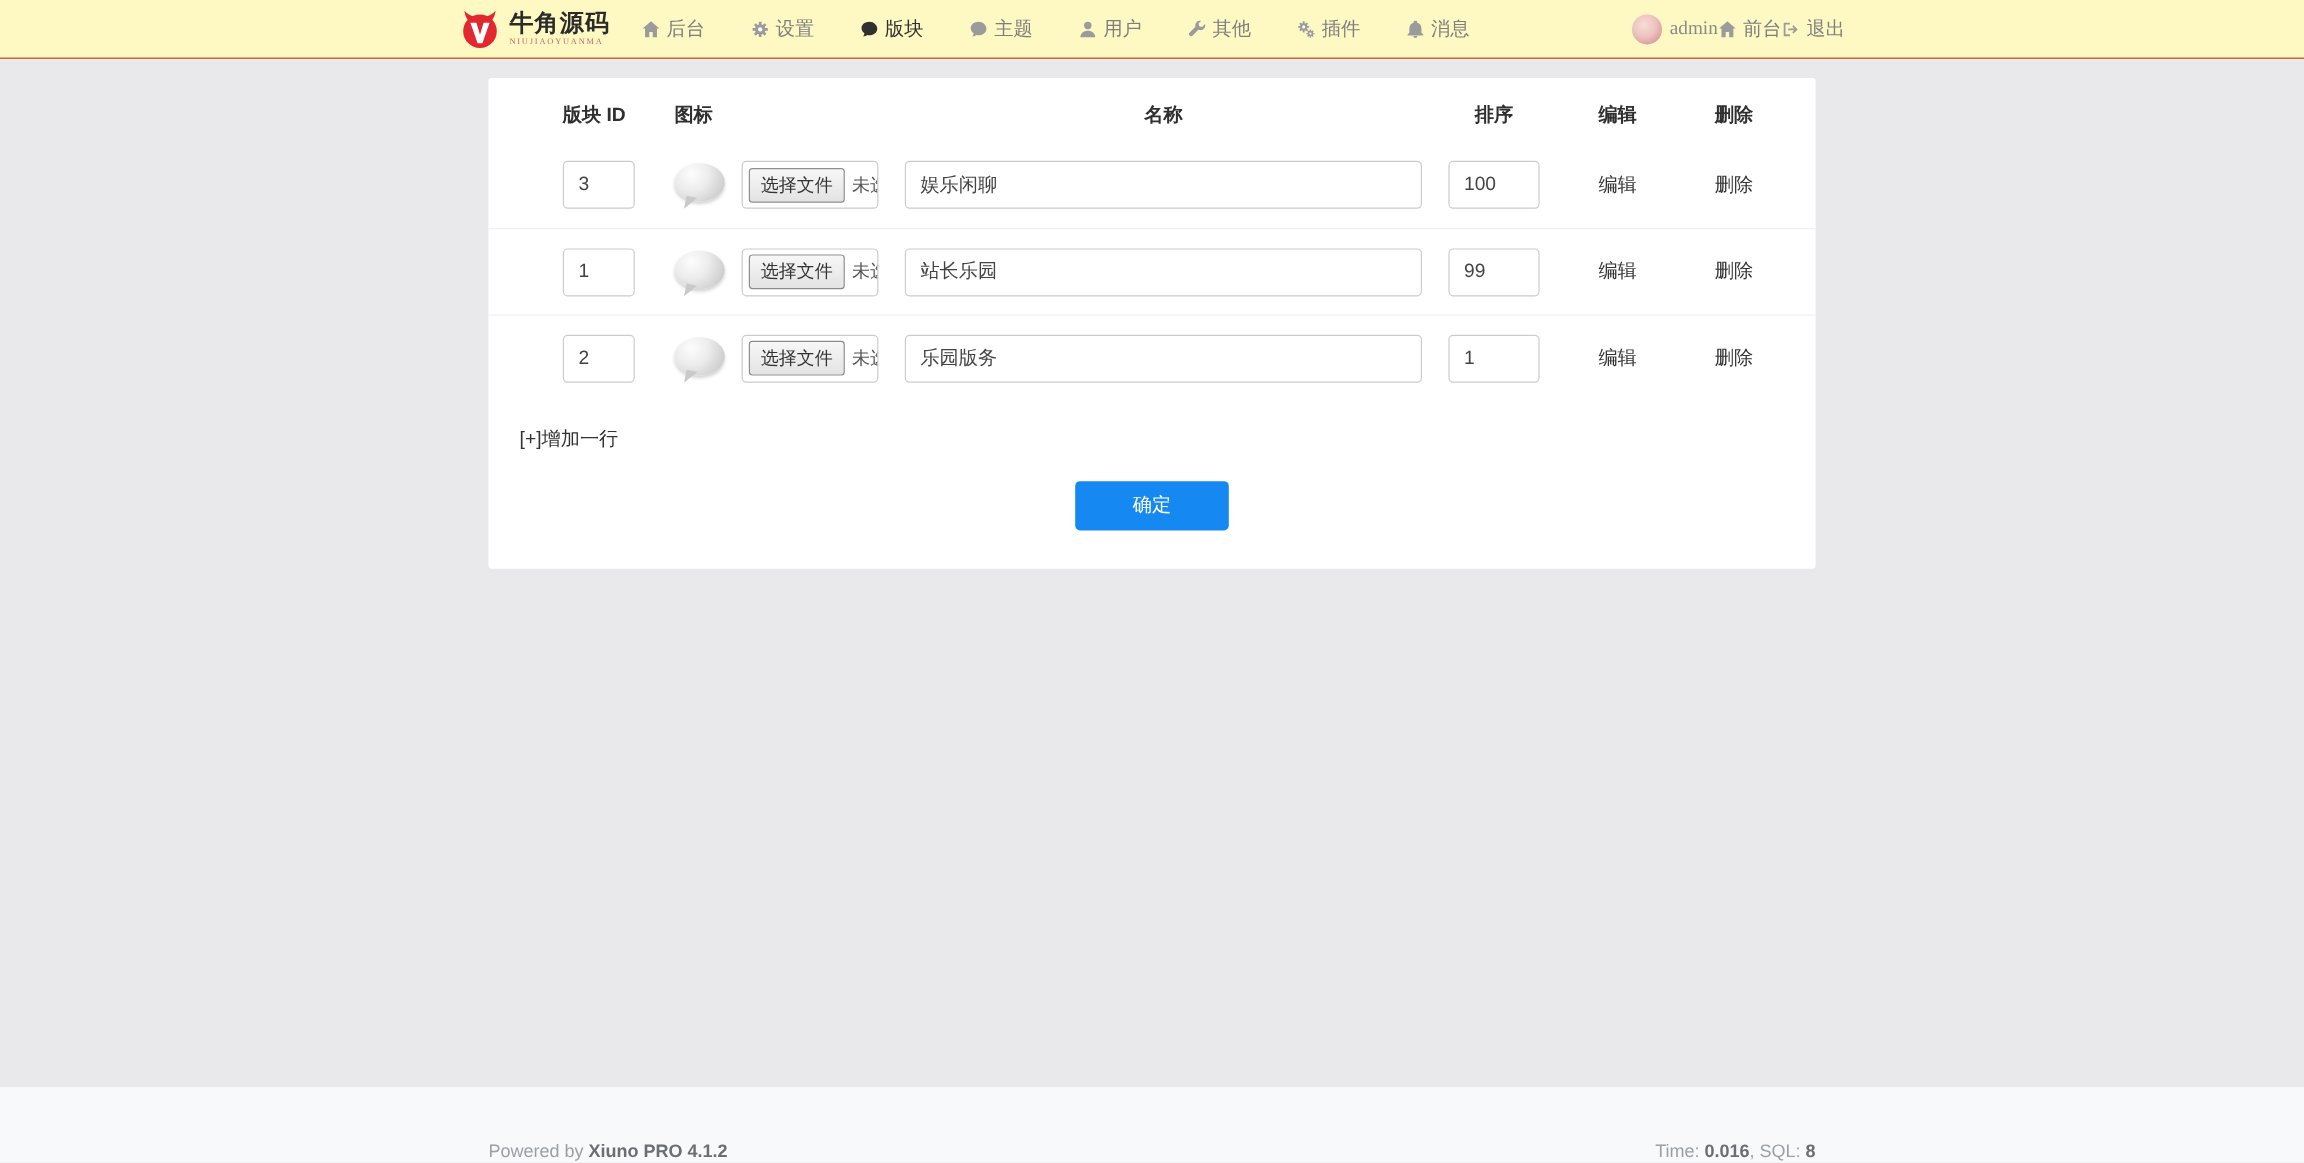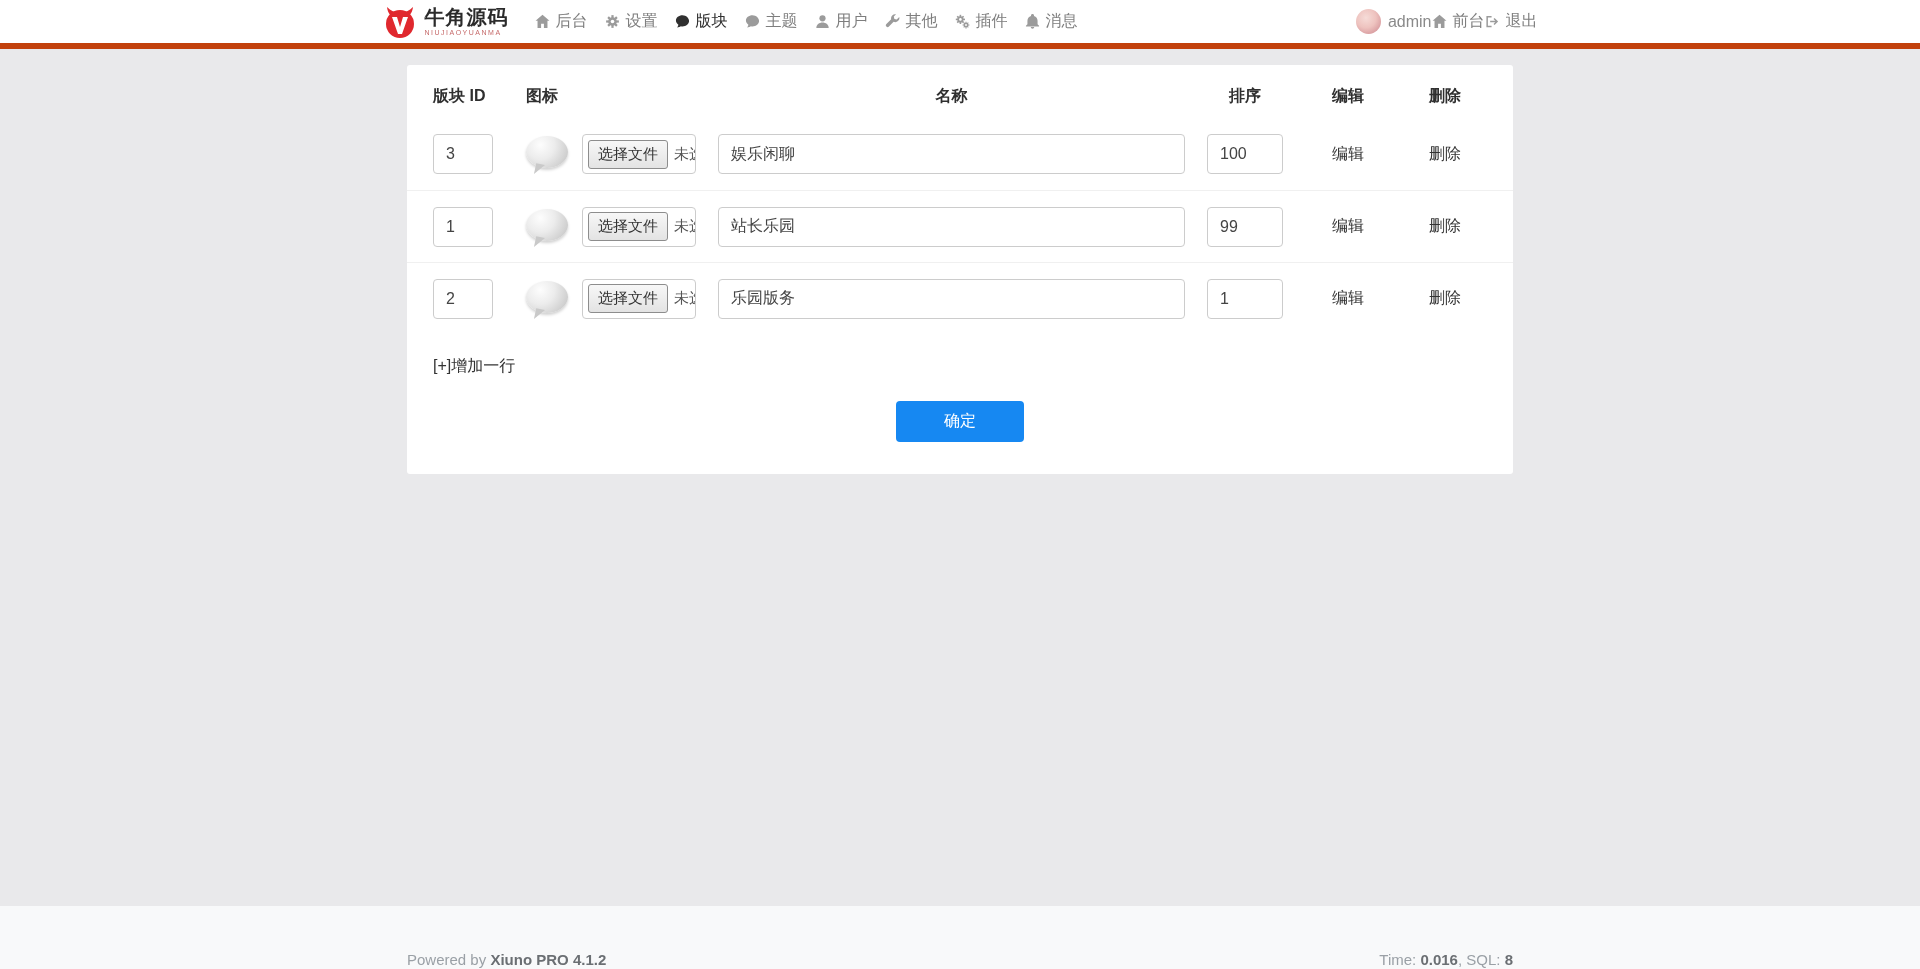"牛角源码" .navbar { background: #ffffff -> #fef9c3; border-bottom: 6px solid #c2410c -> 1px solid #c2410c; font-family: none -> Liberation Serif, serif }
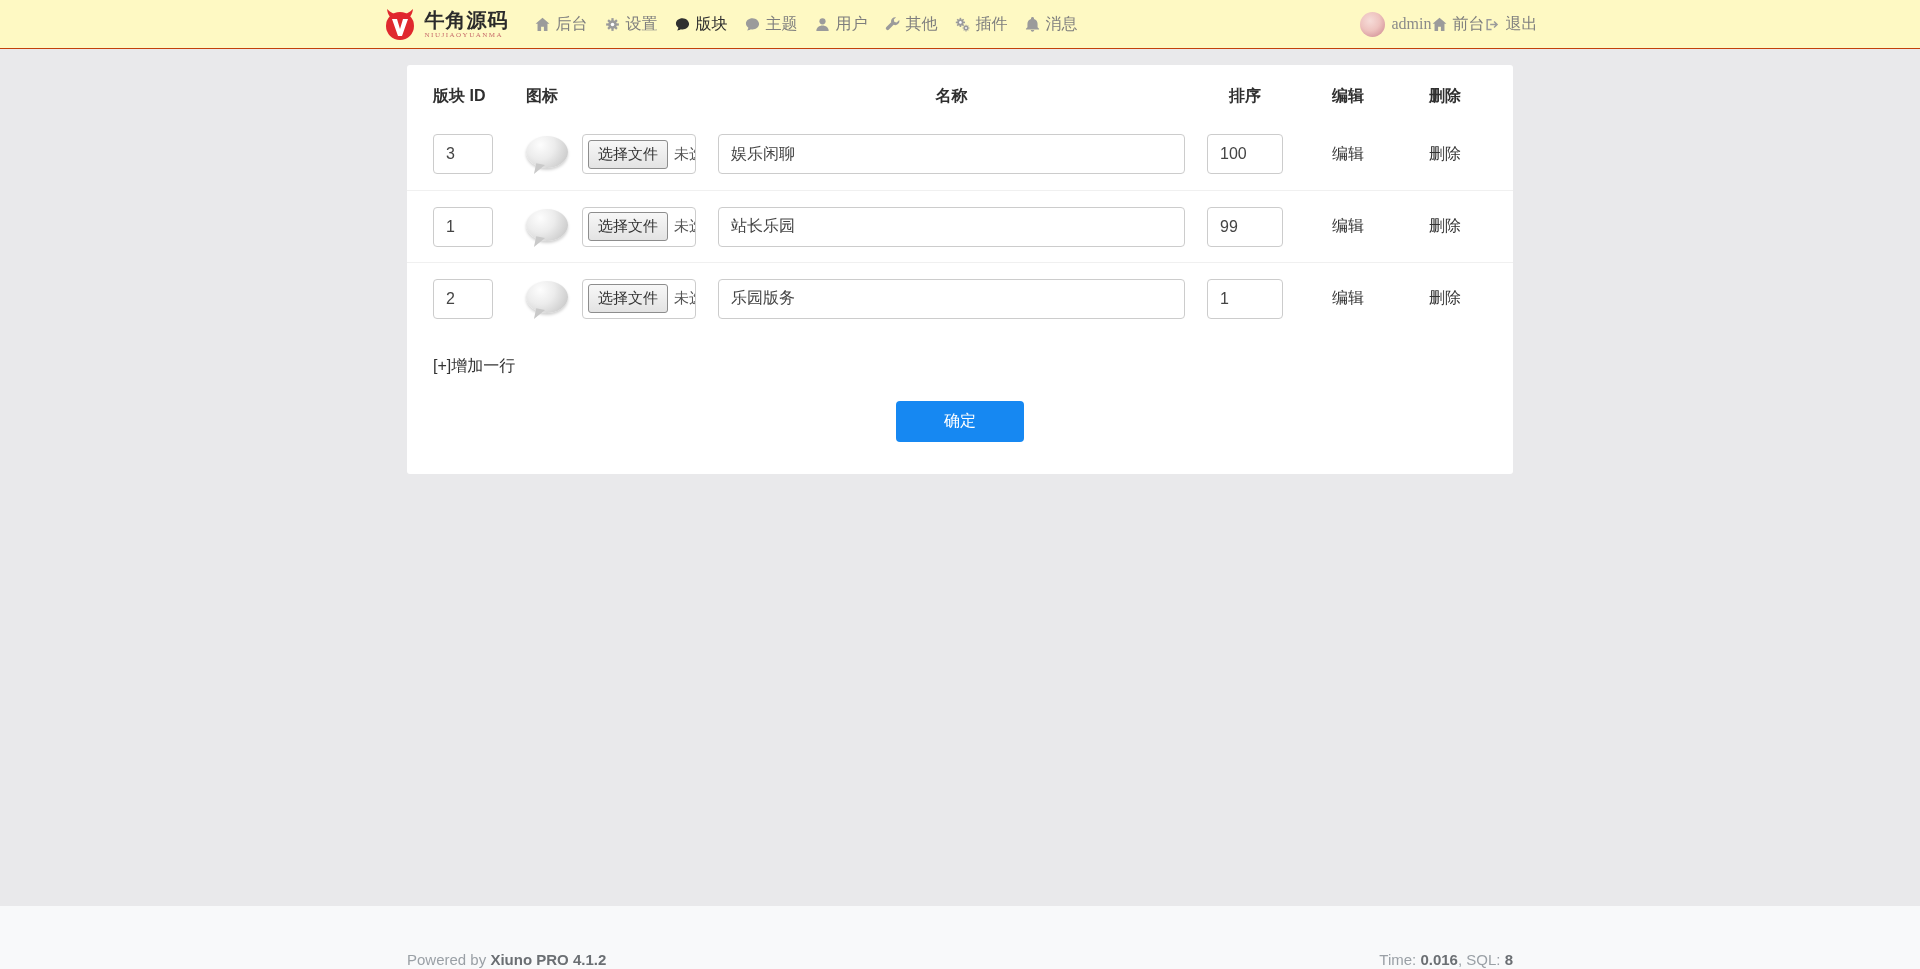"后台" .nav-items { gap: 17px -> 38px }
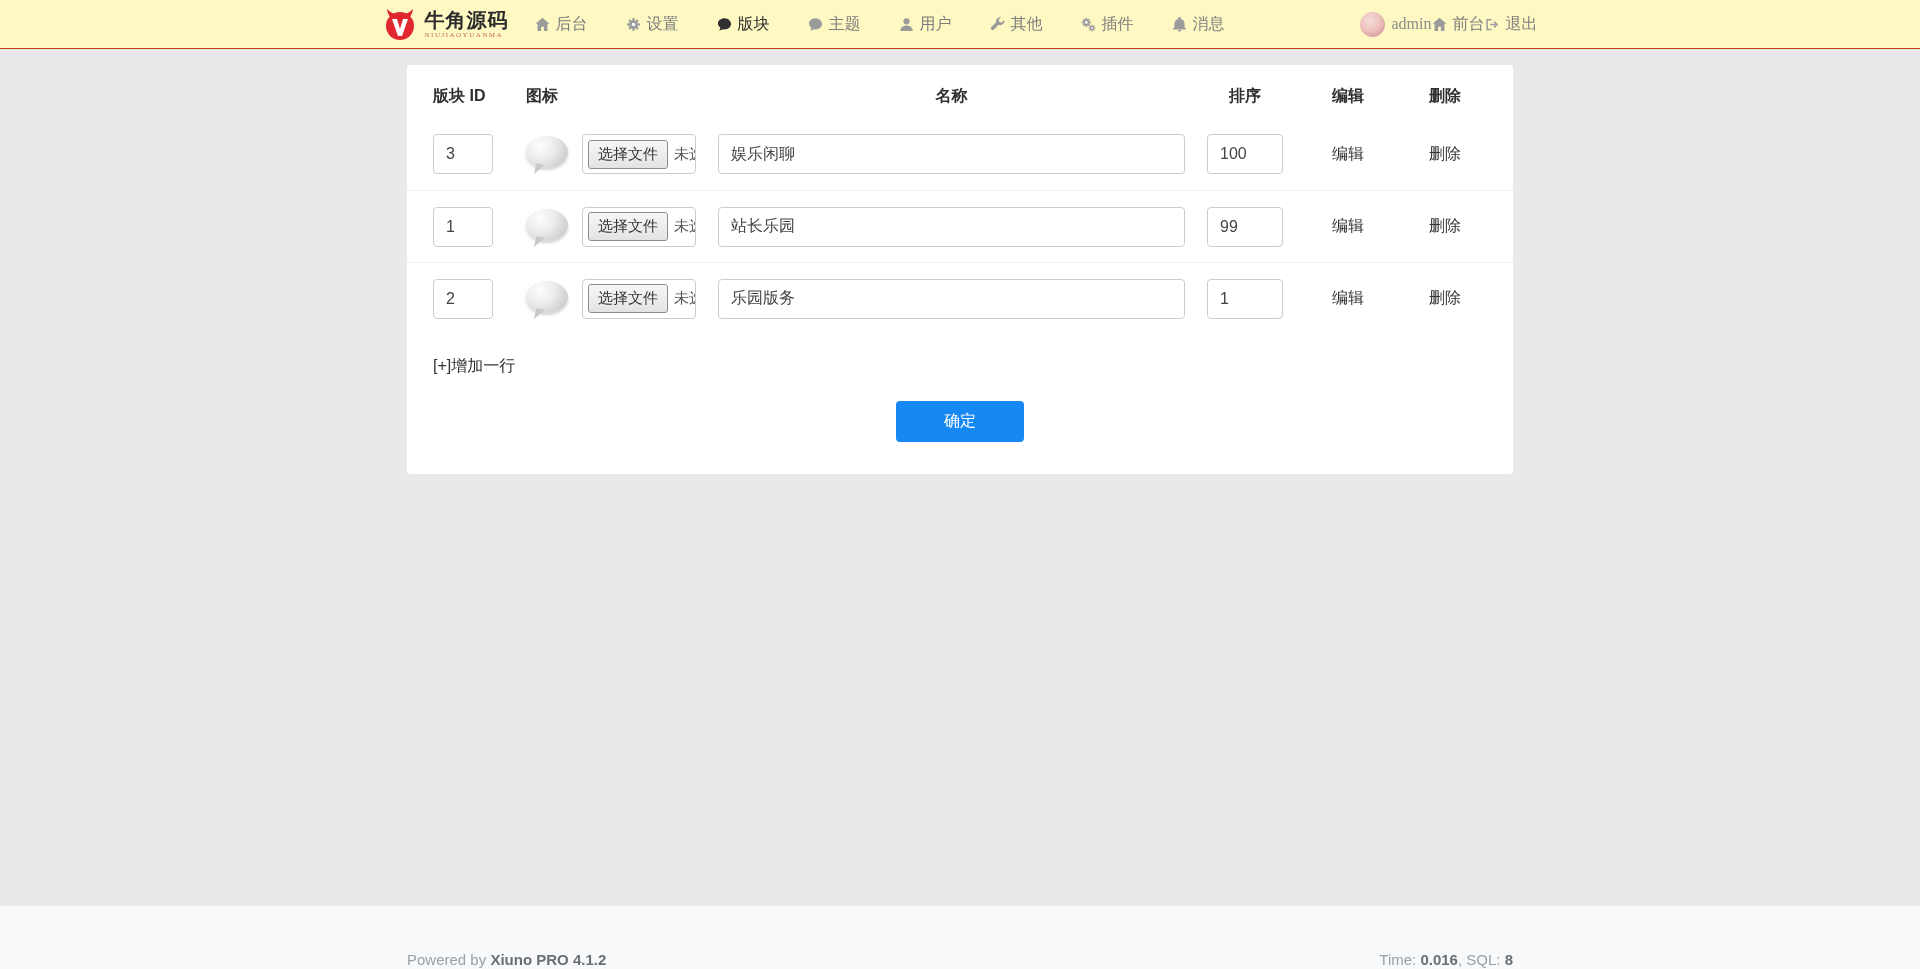"版块 ID" .cell-id { margin-left: none -> 36px }
